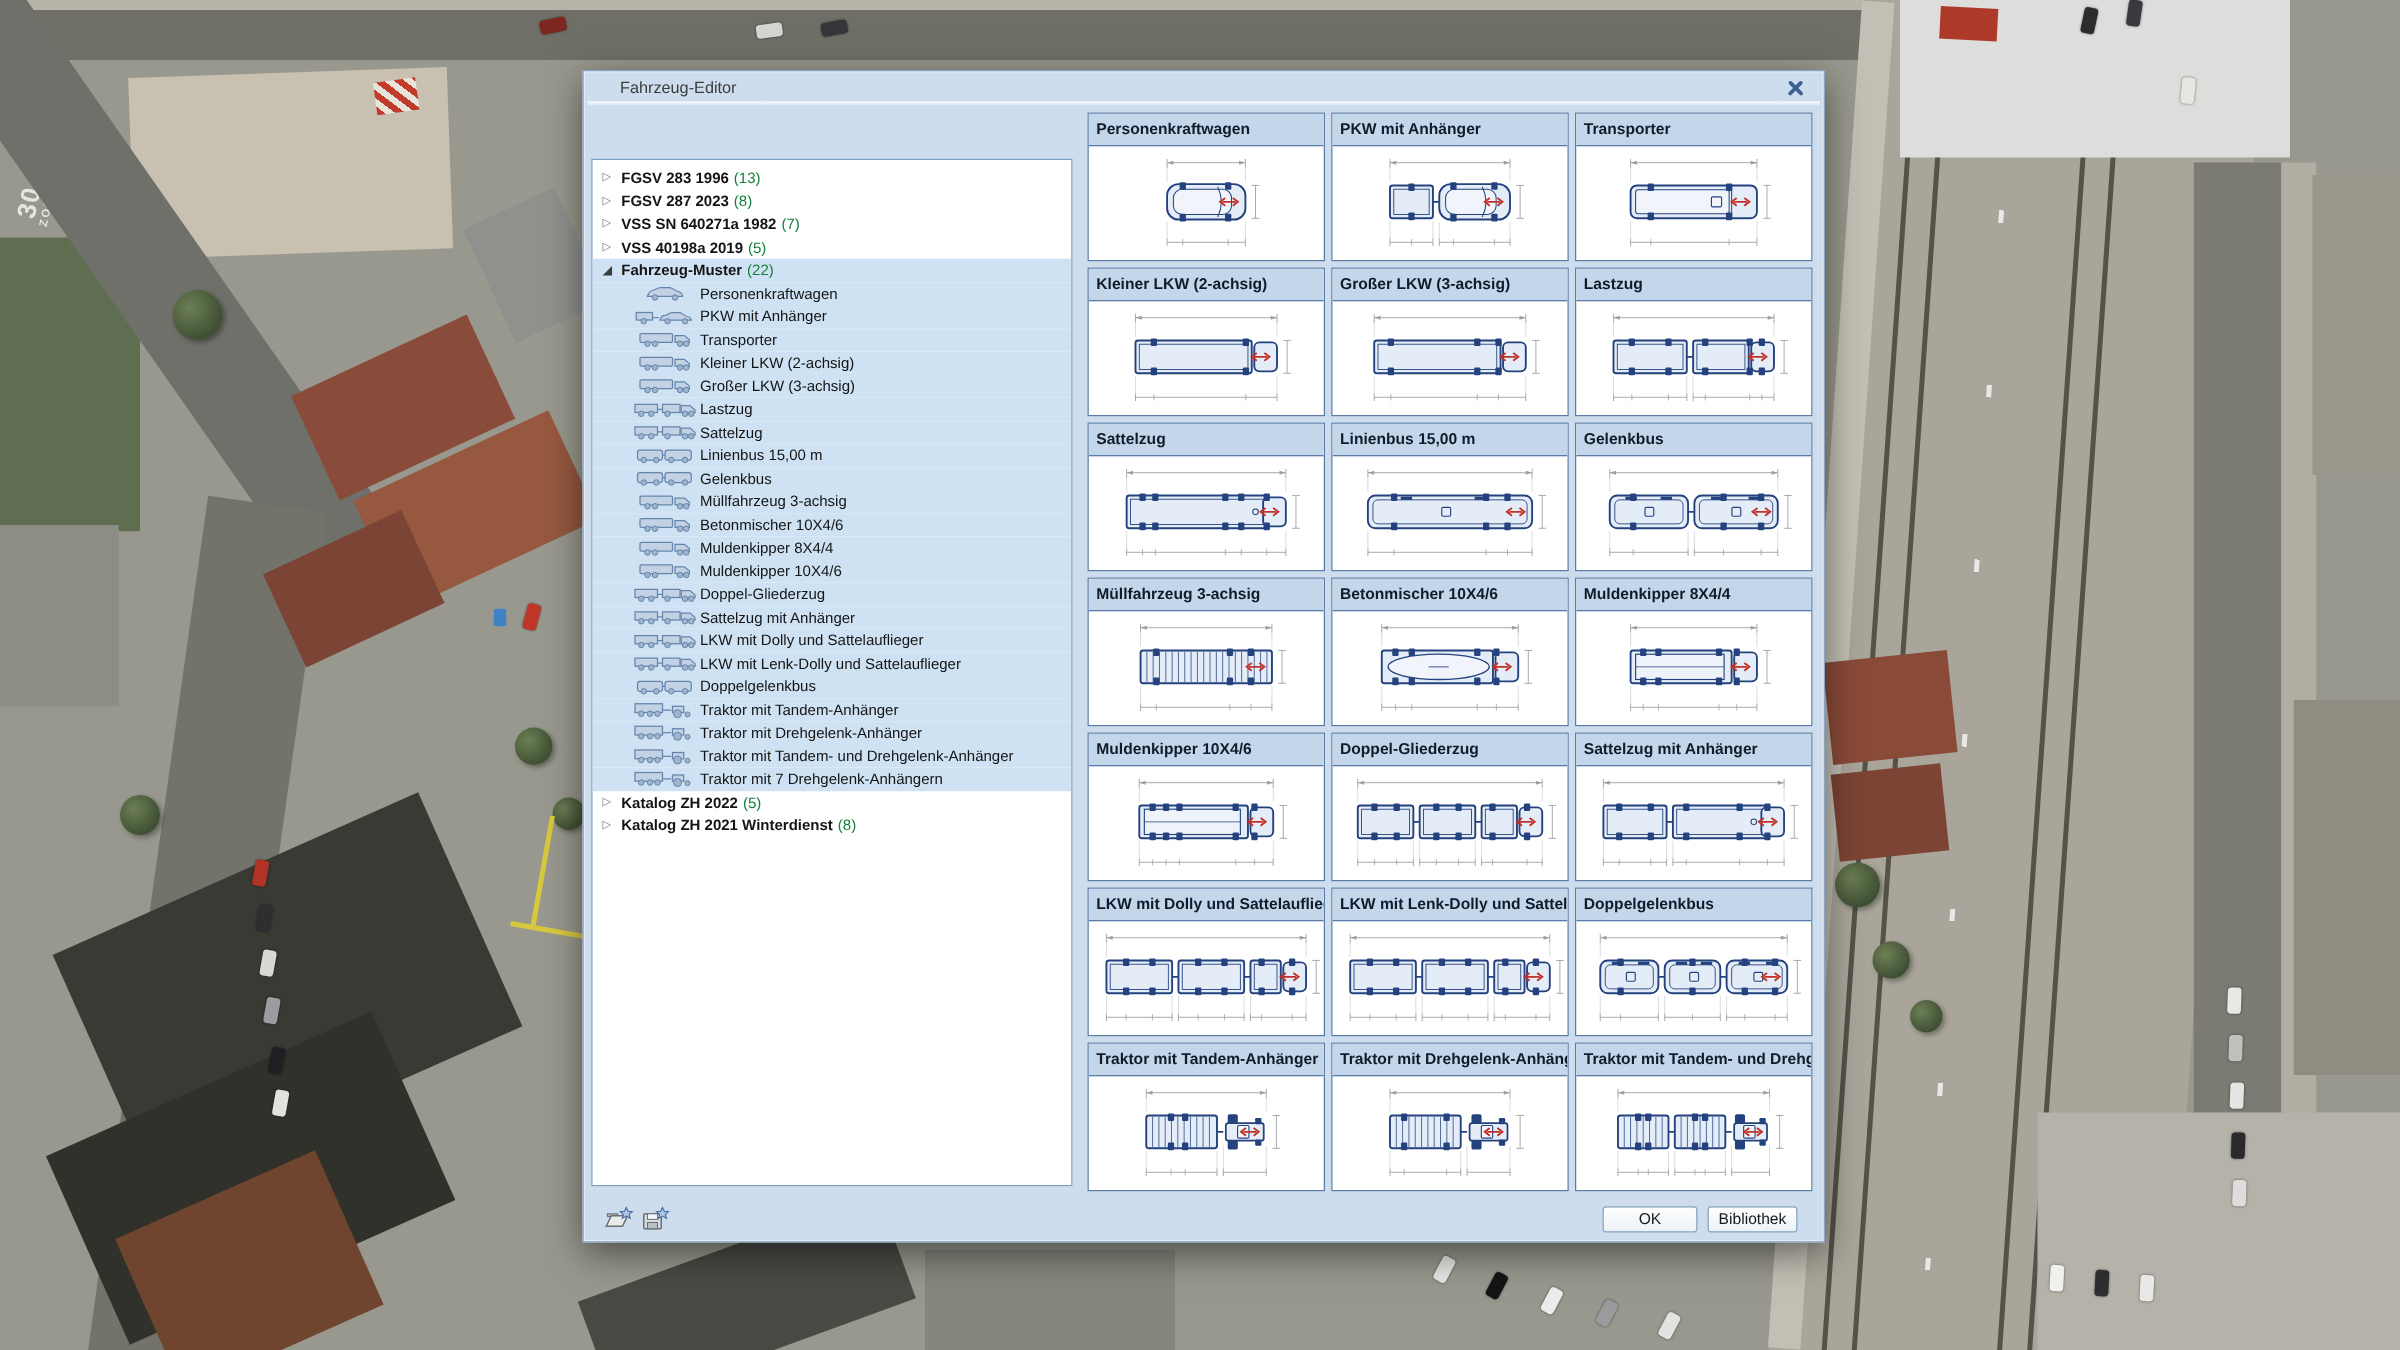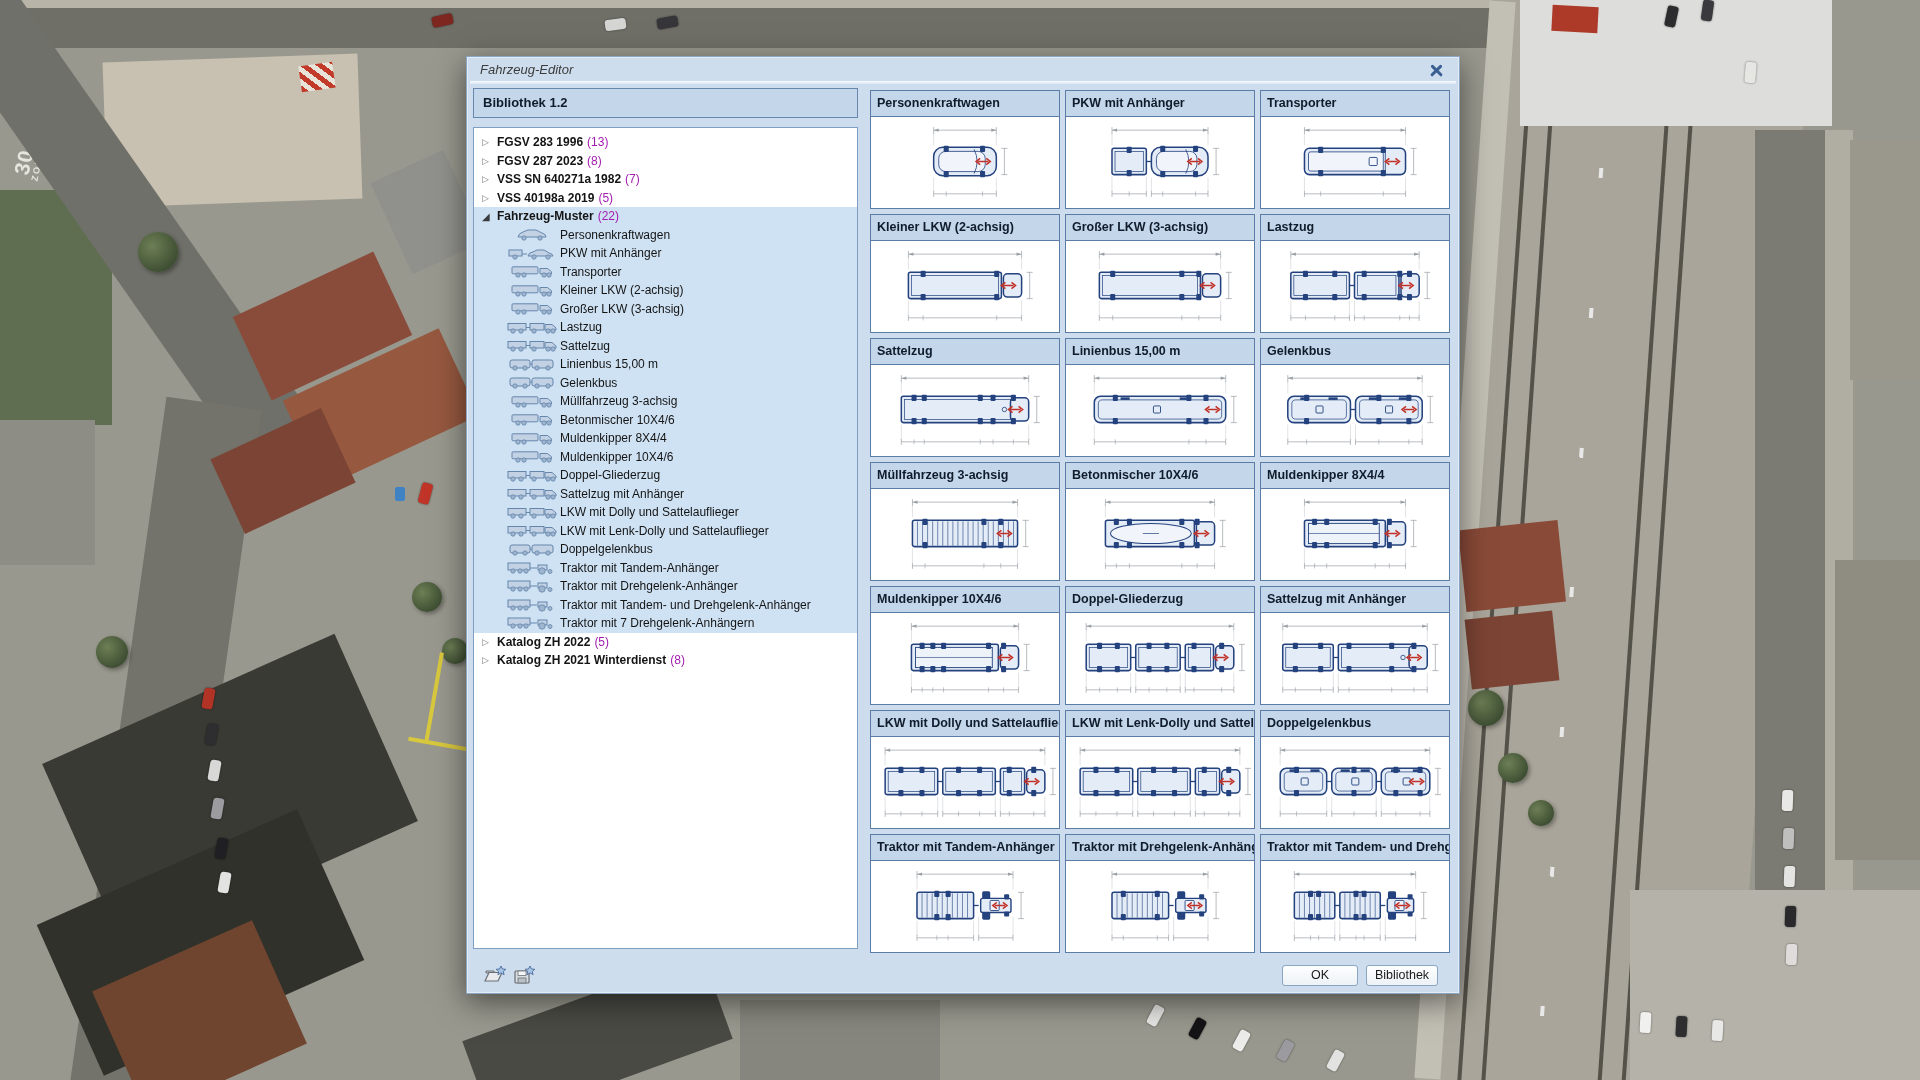"Fahrzeug-Editor" #titlebar { font-style: italic -> none; left: 0 -> 16px }
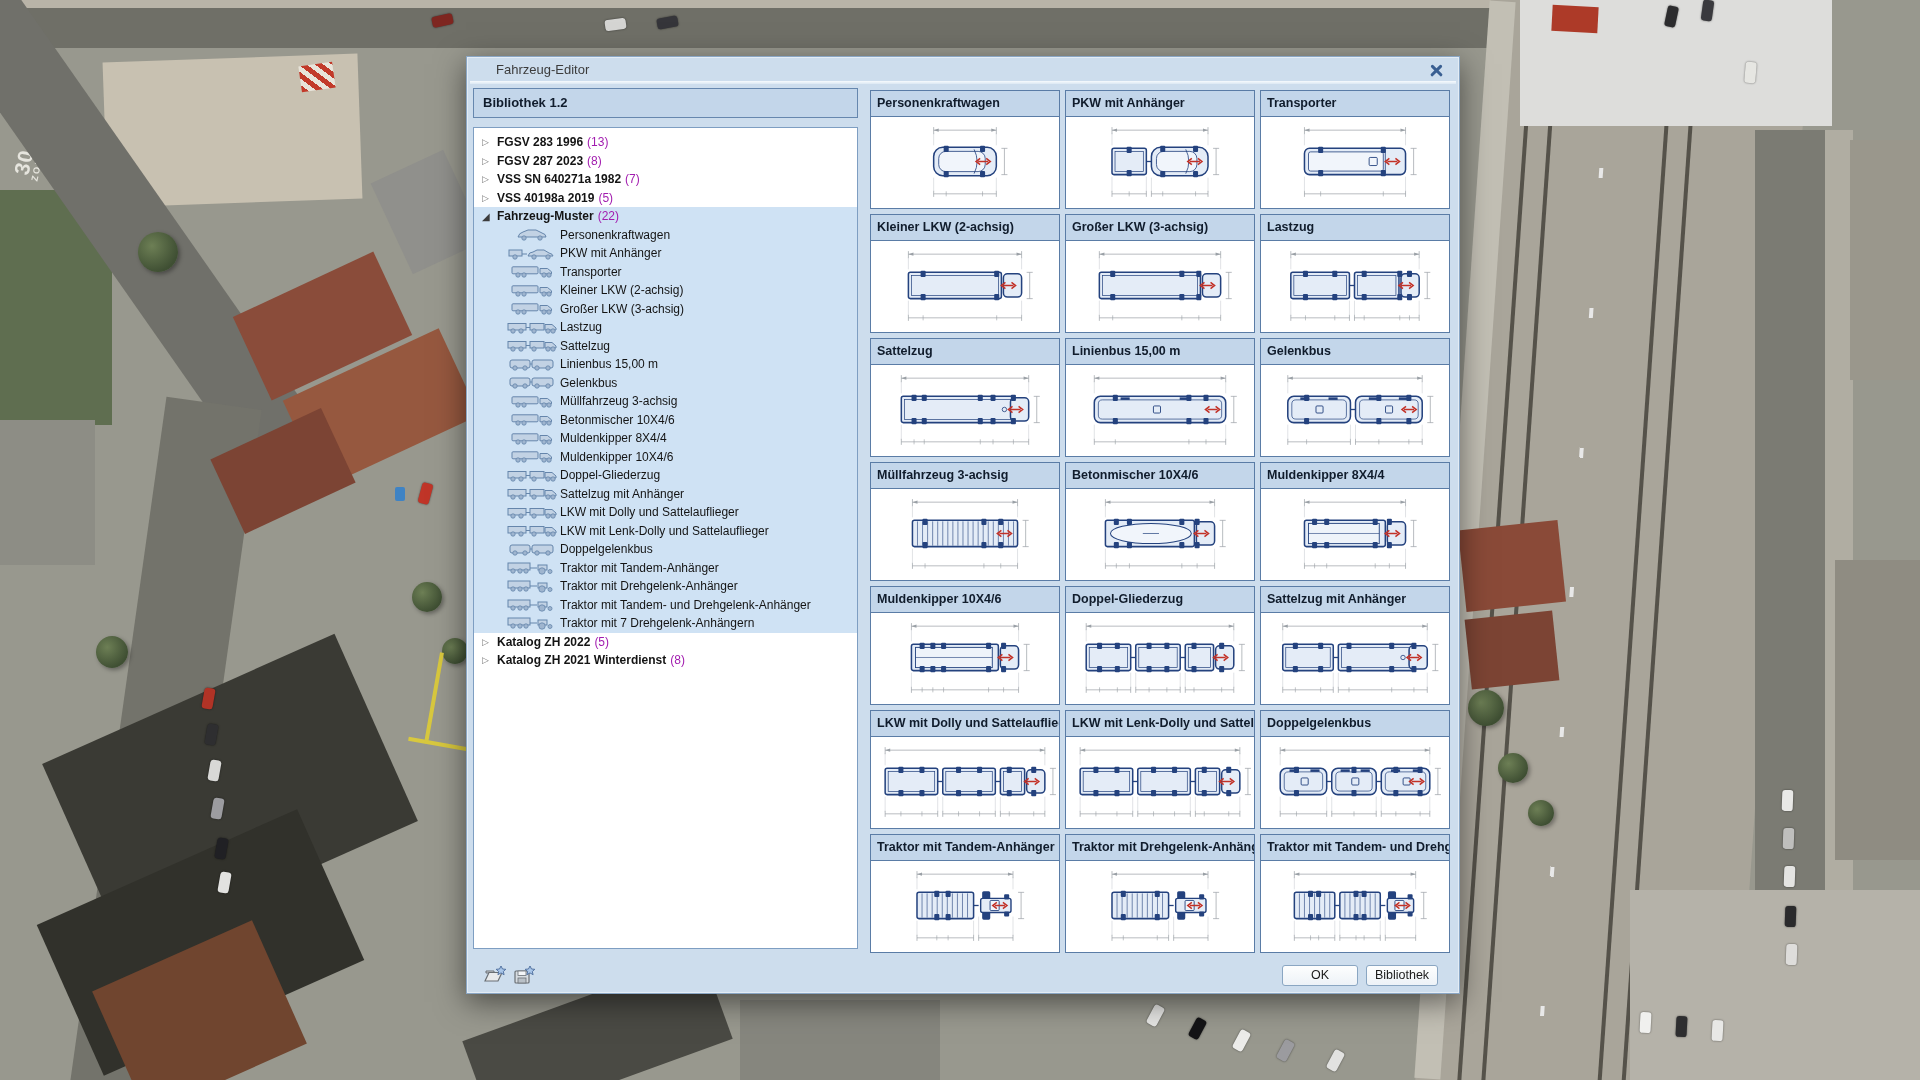"Bibliothek 1.2" div { html: <div>Bibliothek 1.2</div> -> none }
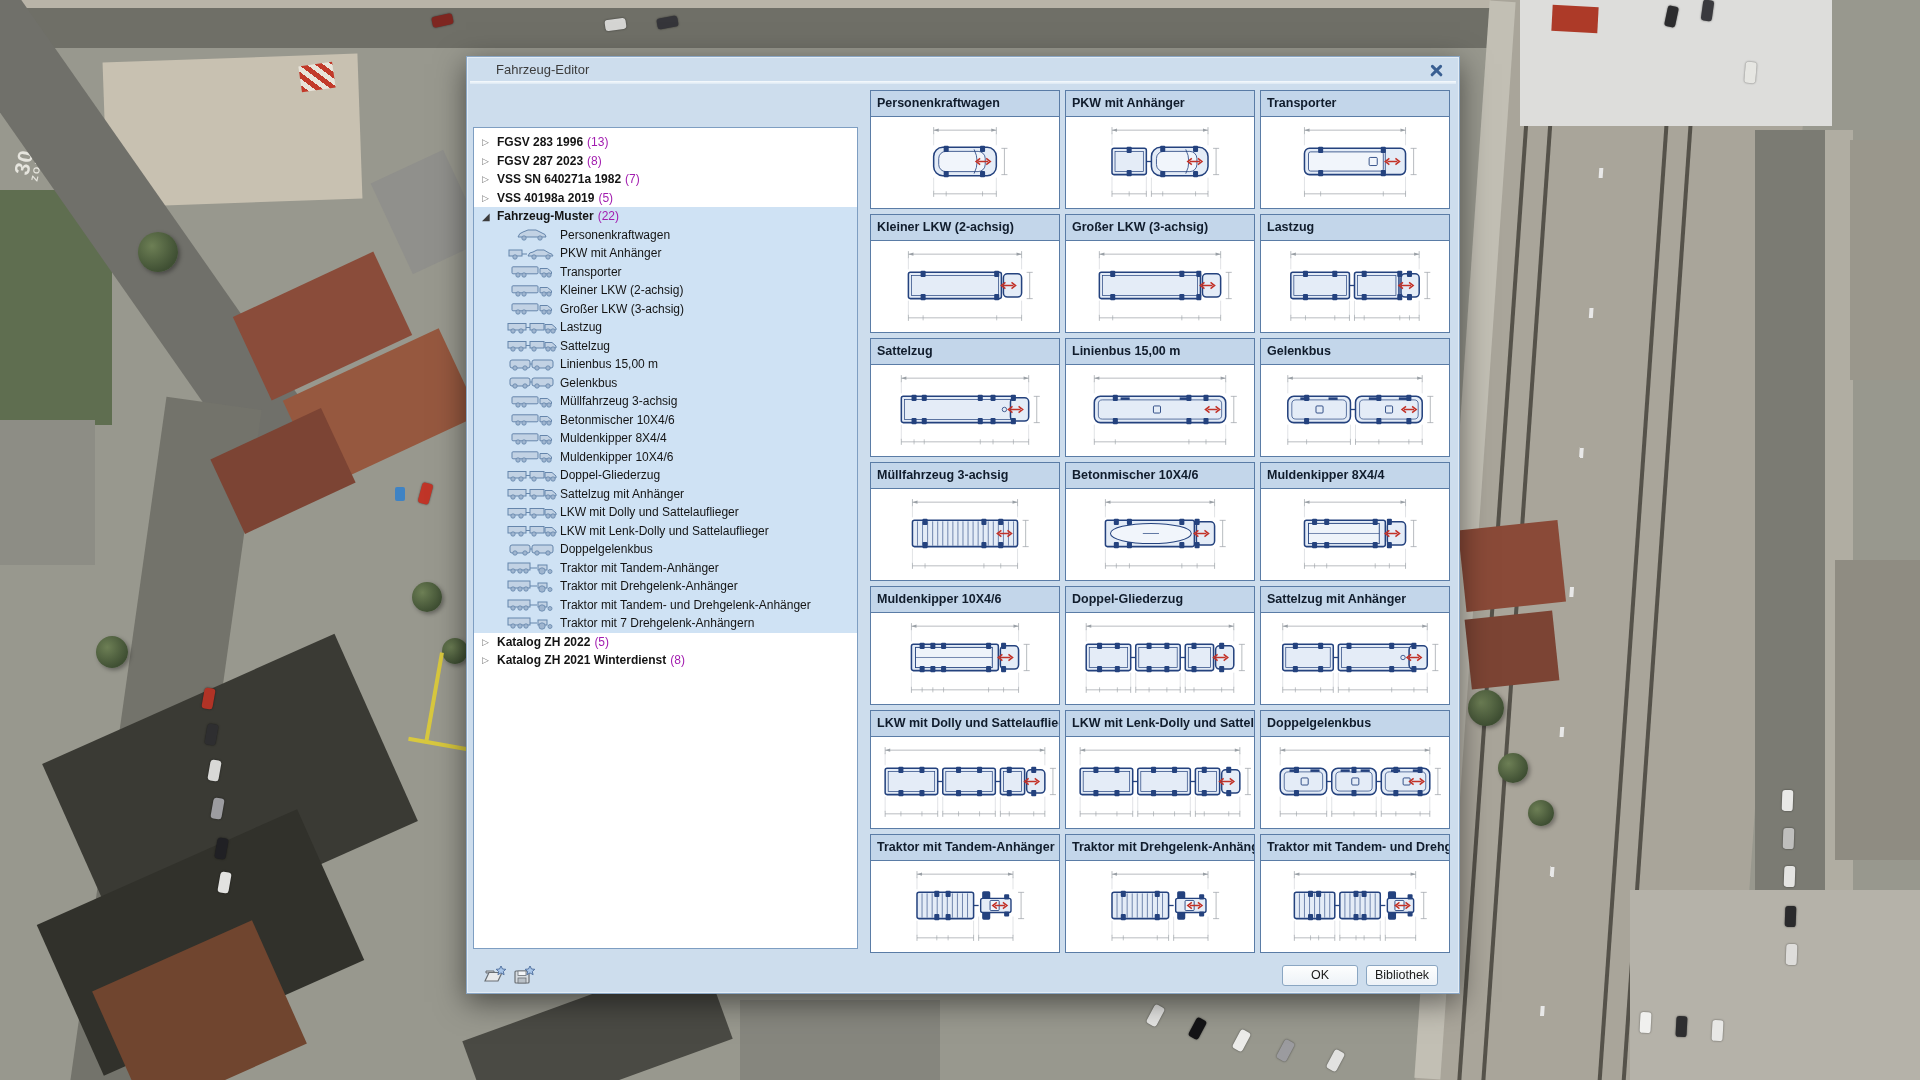"(13)" .gcount { color: #a21caf -> #15803d }
